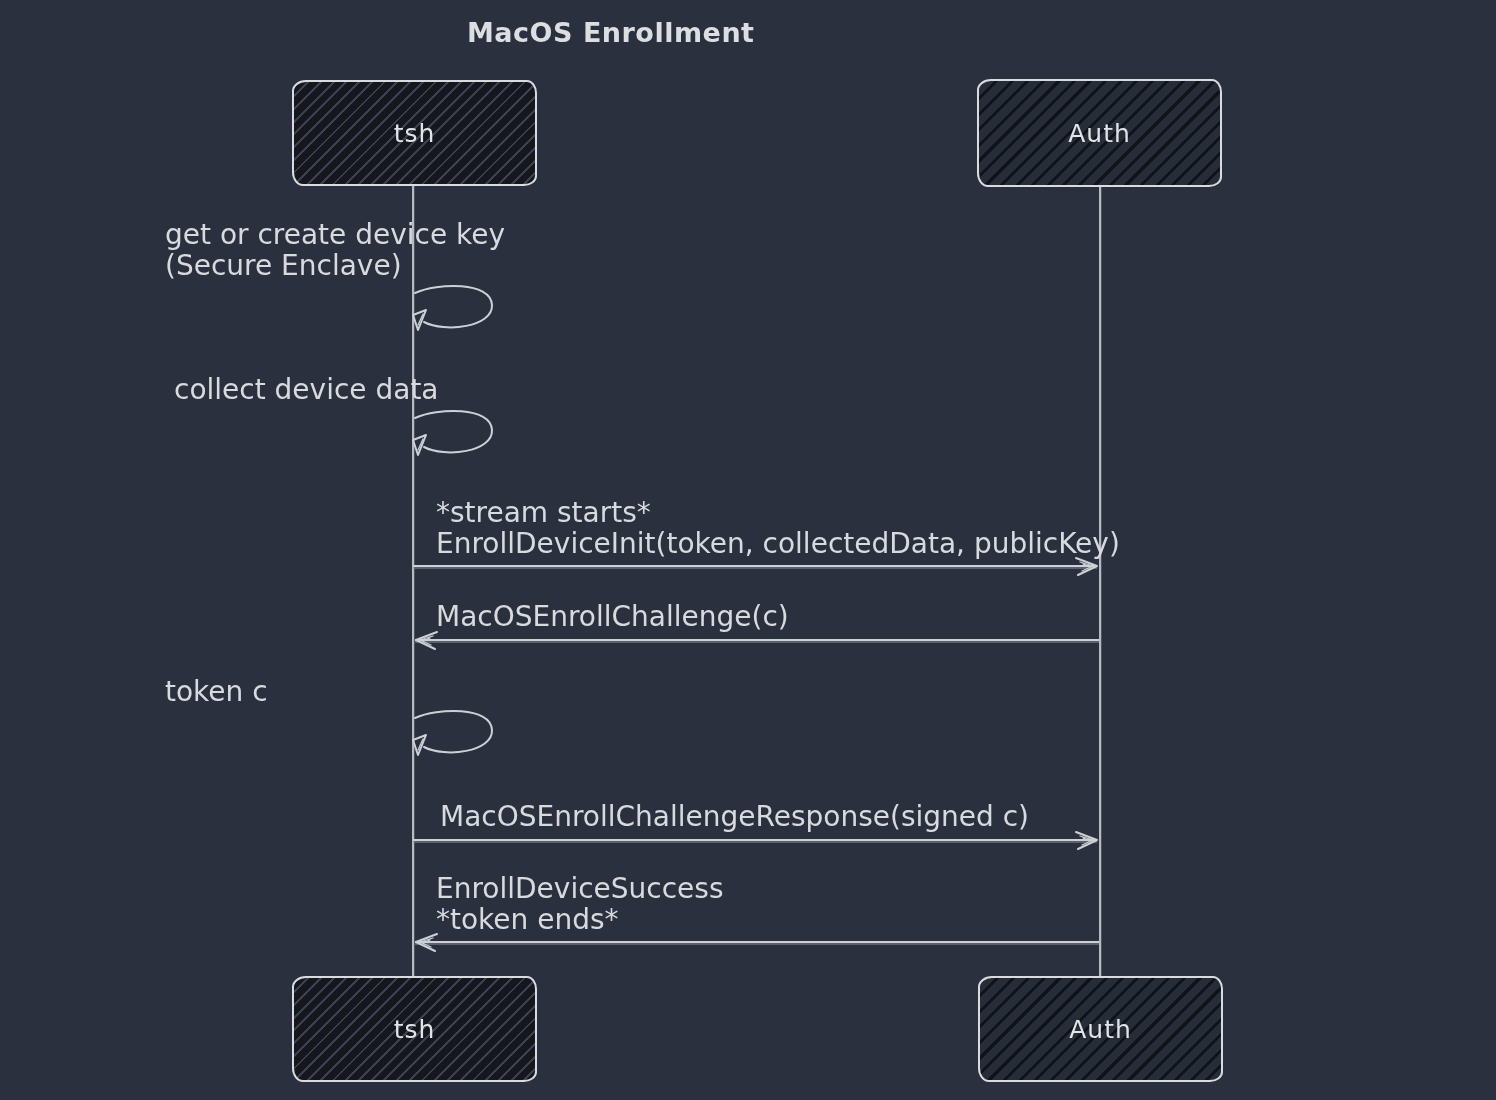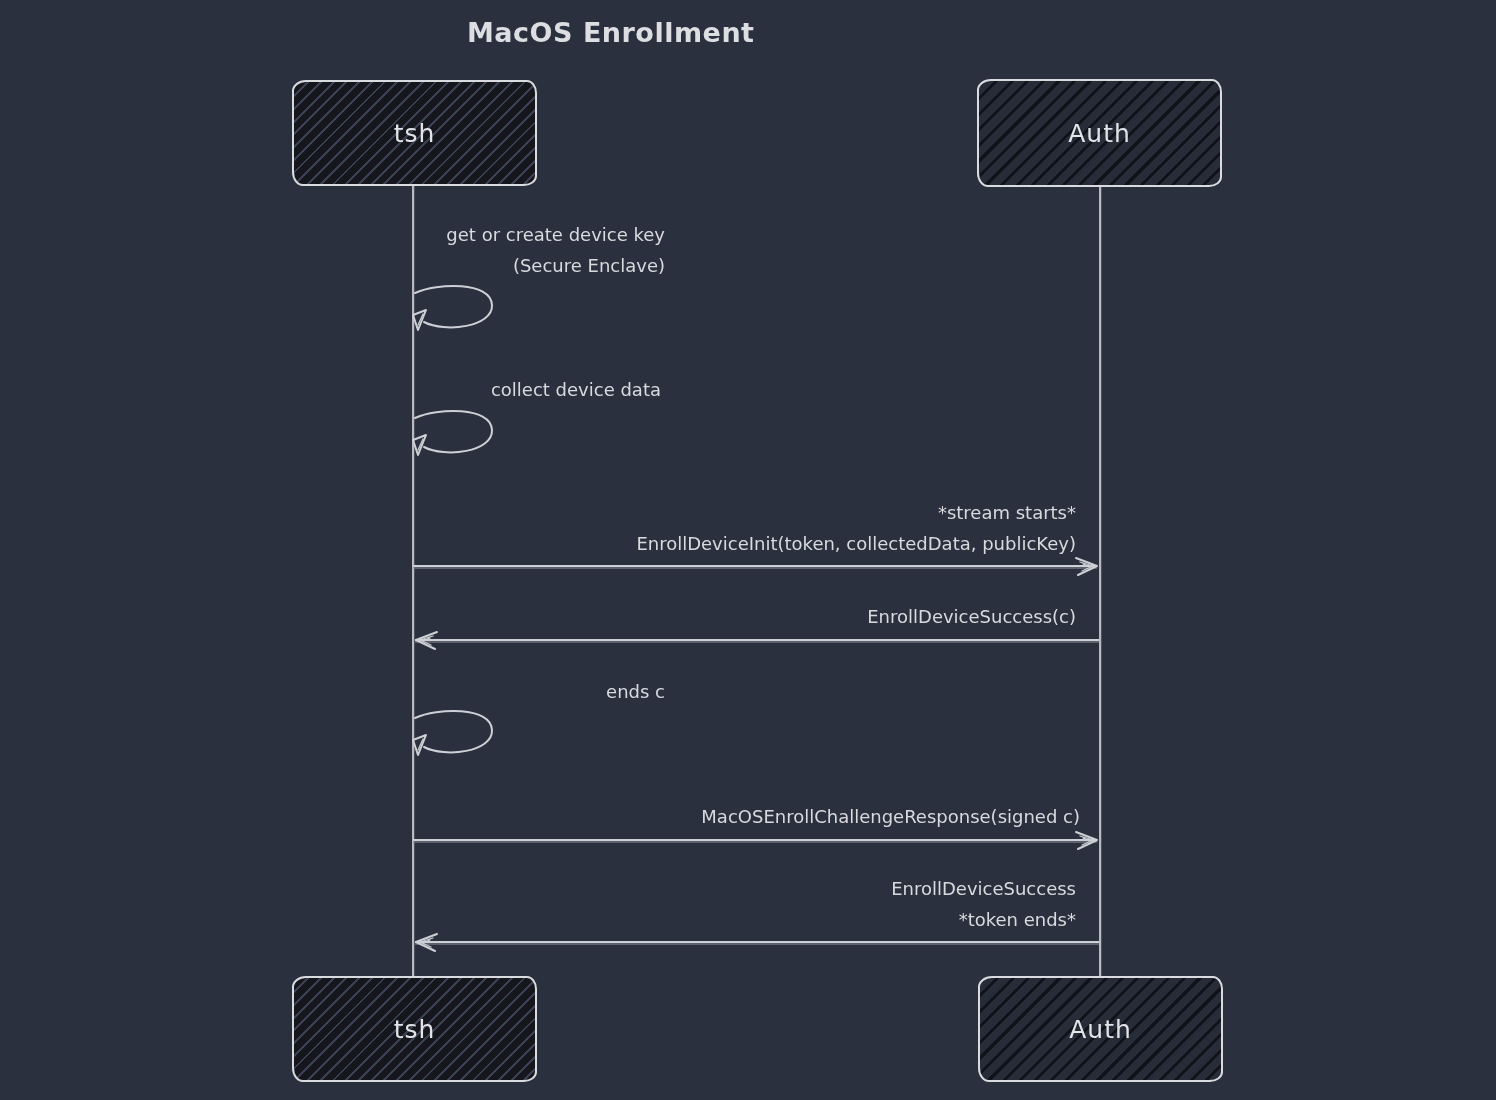"get or create device key" .msg-text { font-size: 18px -> 28px; text-align: right -> left }
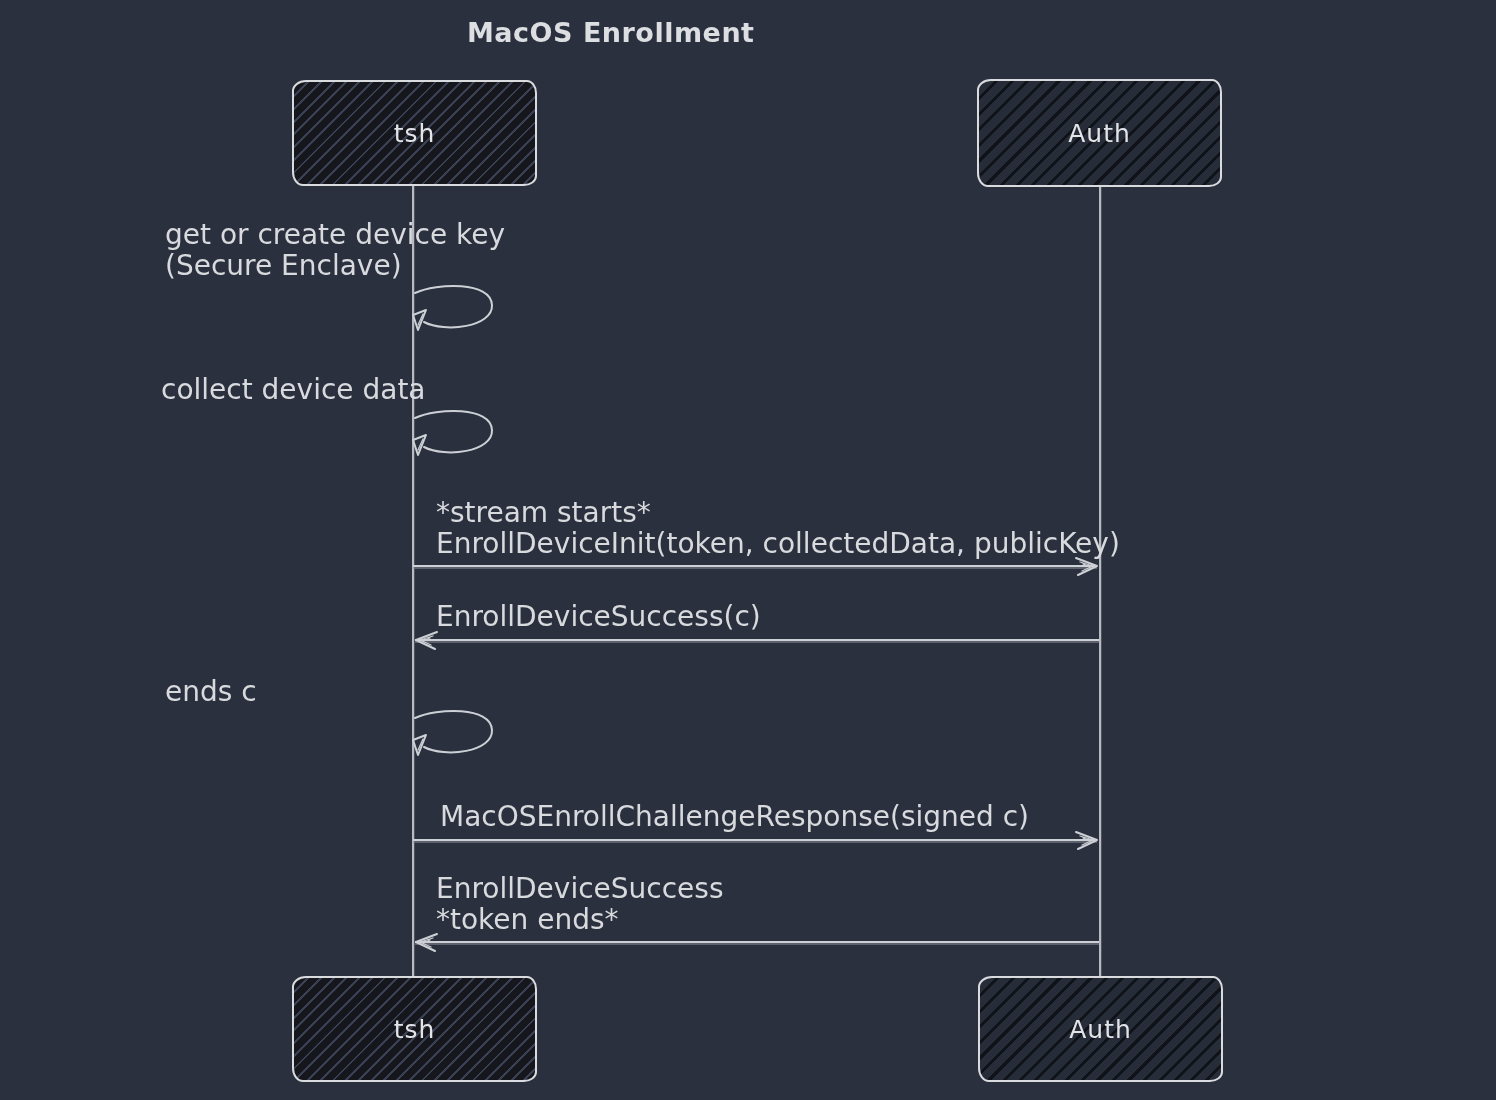"collect device data" div.msg-text { left: 161px -> 174px }
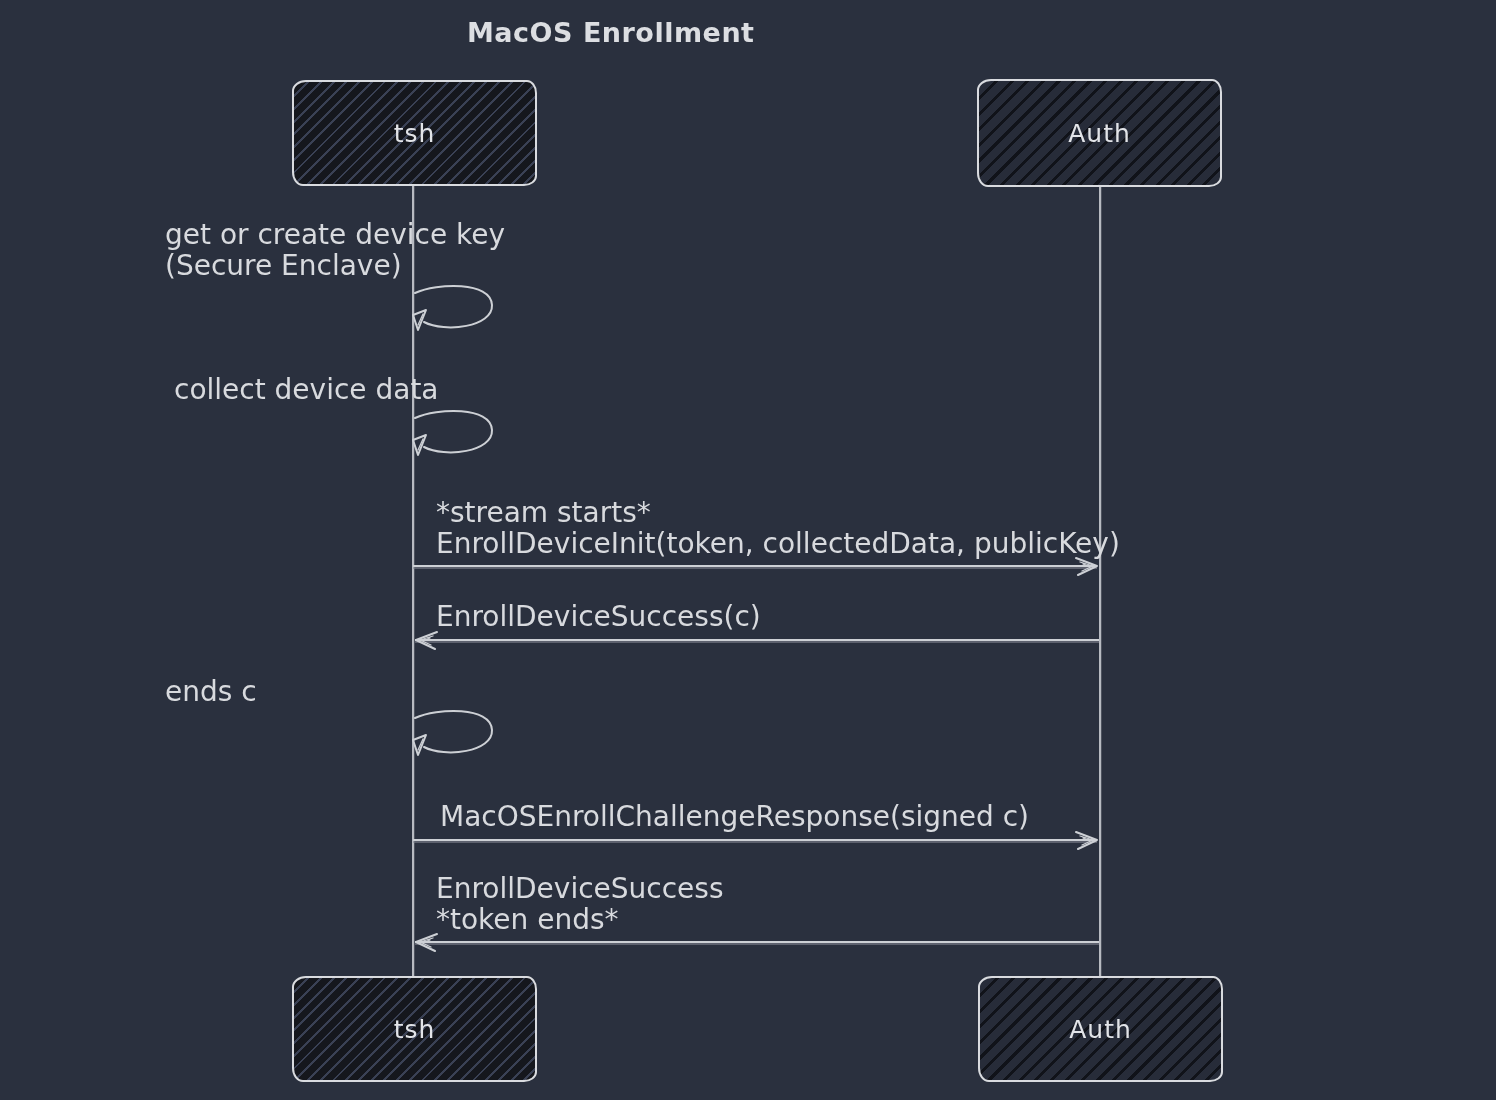"EnrollDeviceSuccess(c)" div { text: EnrollDeviceSuccess -> MacOSEnrollChallenge }
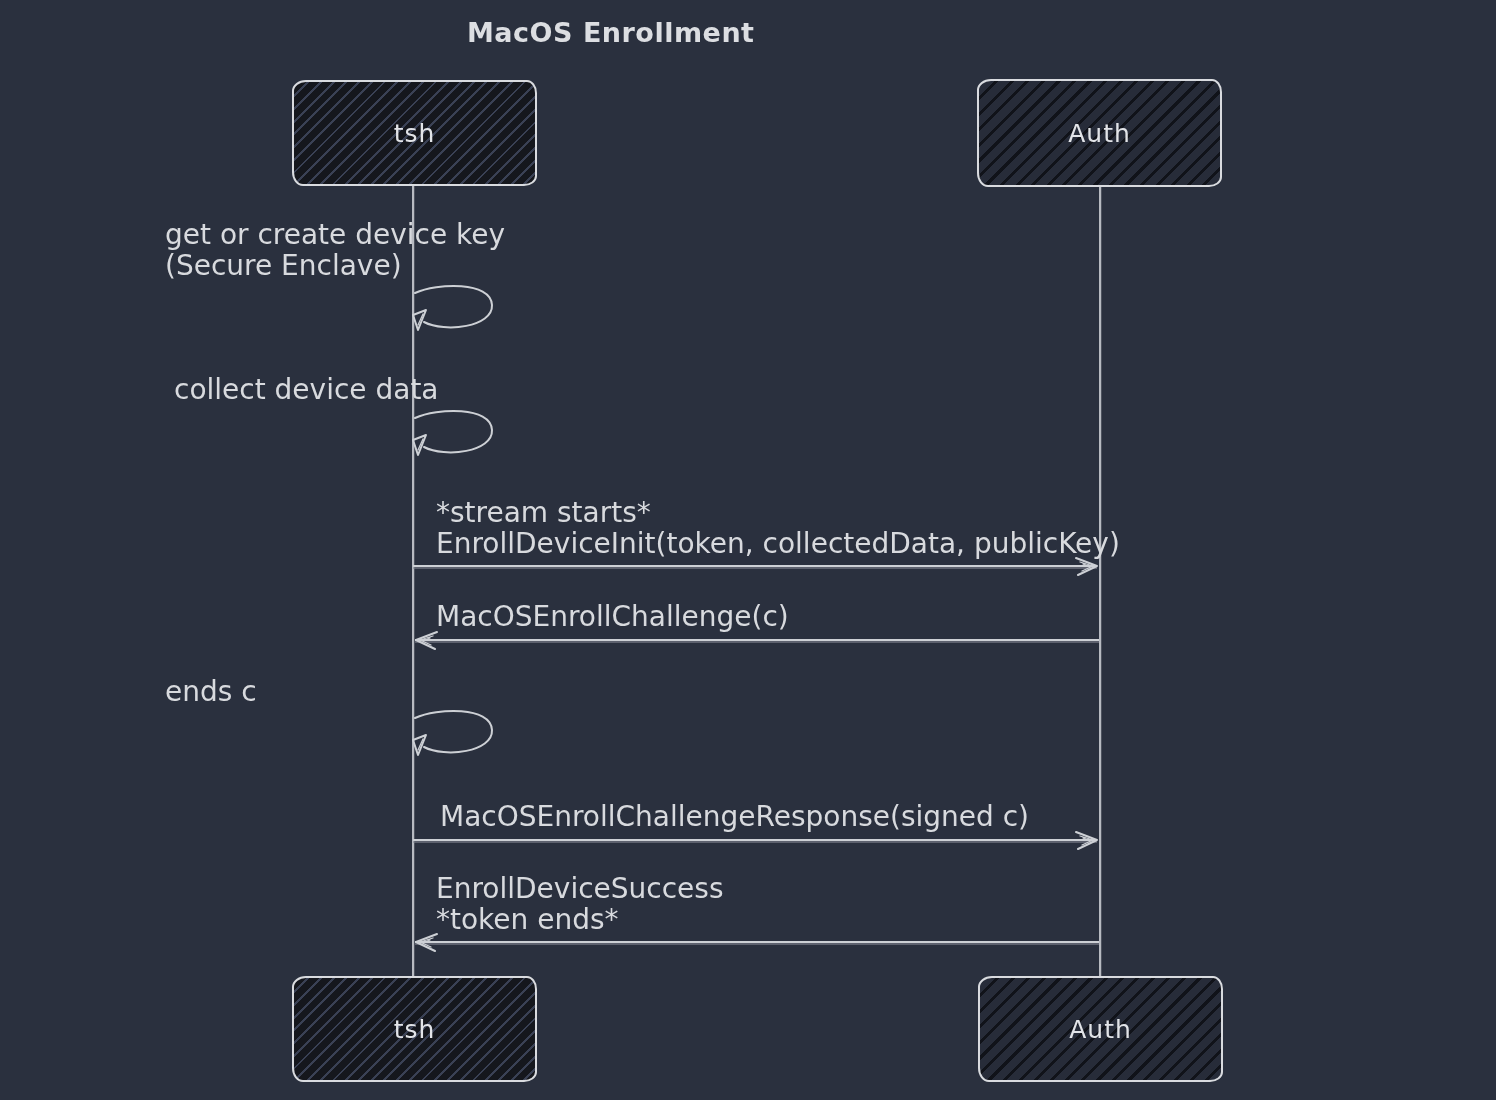"ends c" div { text: ends -> token }
